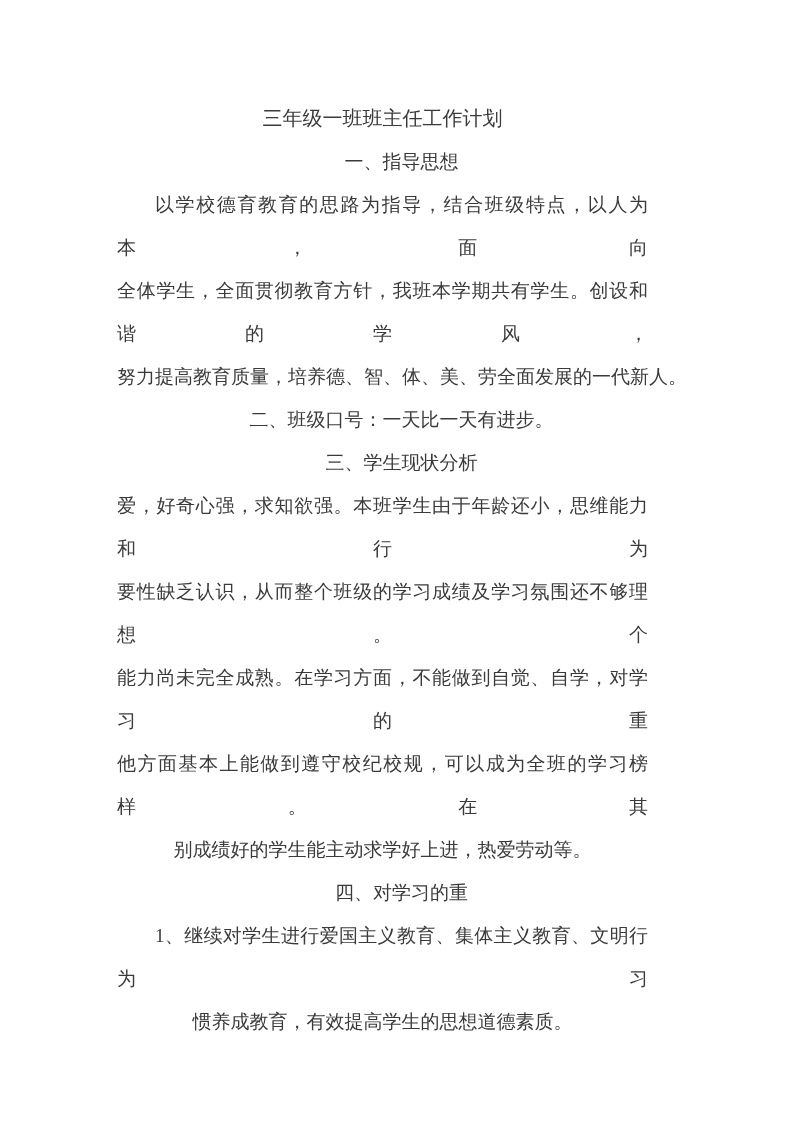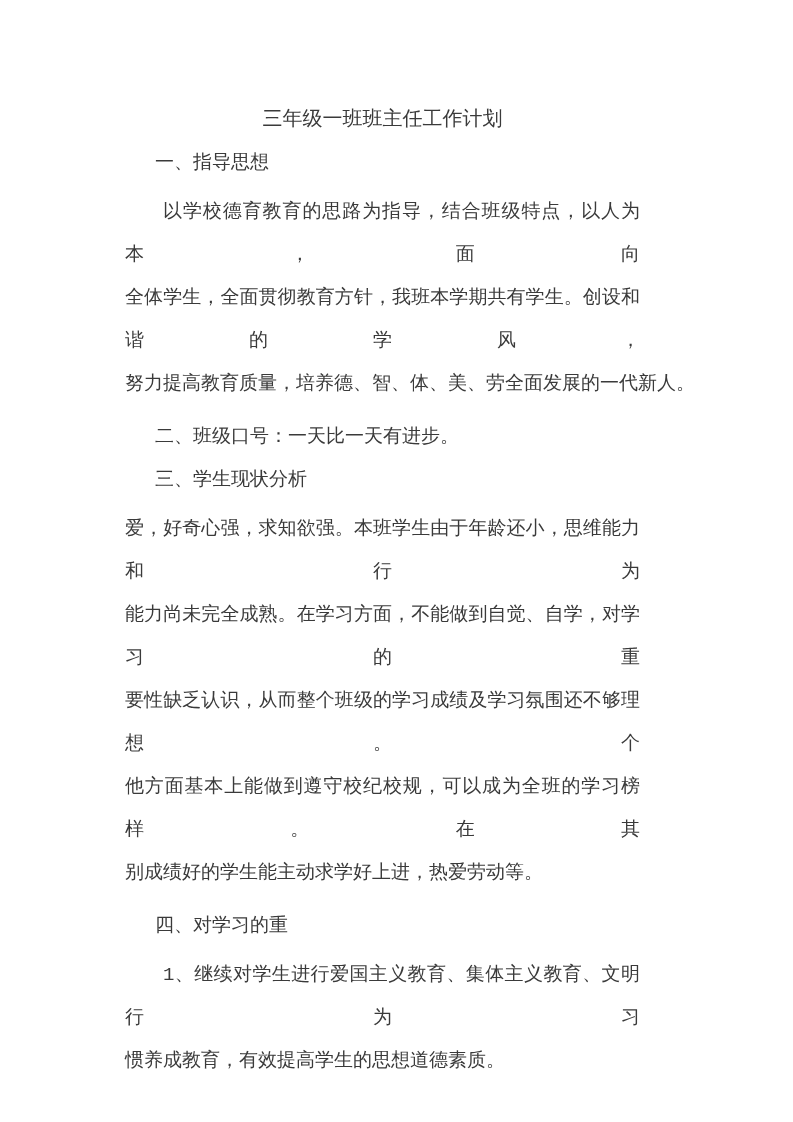"一、指导思想" .line { text-align: none -> center }
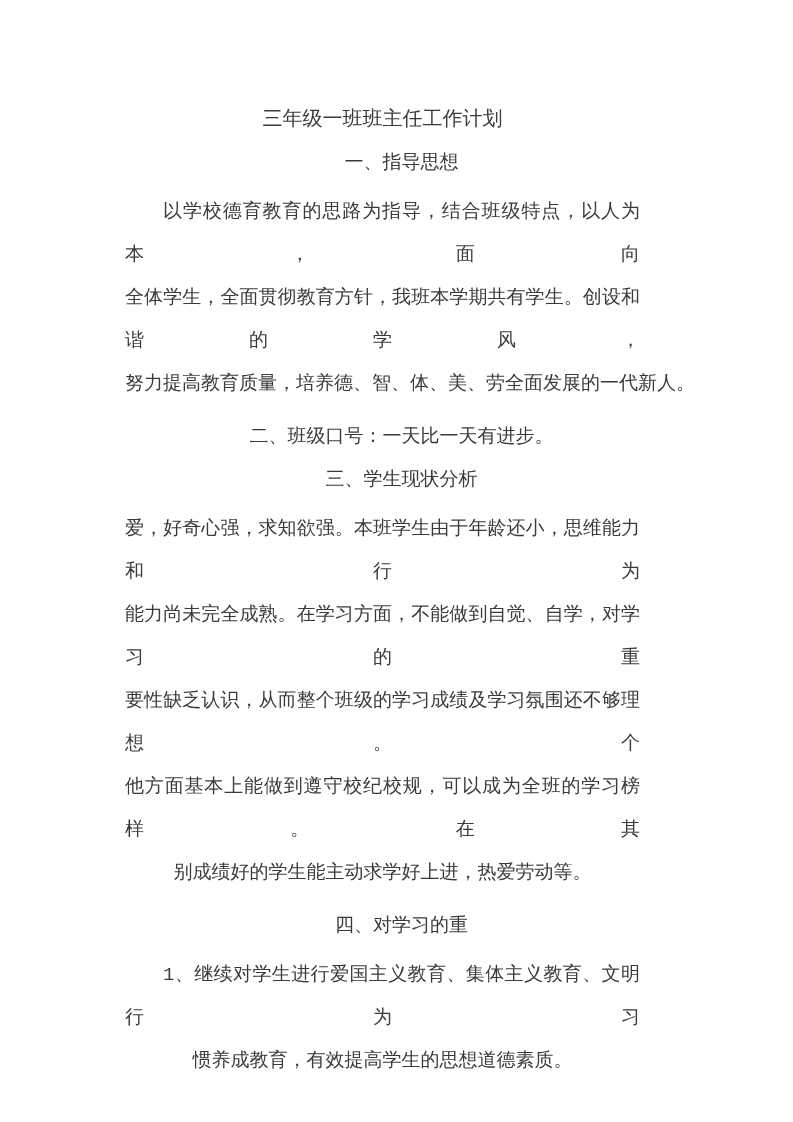"以学校德育教育的思路为指导，结合班级特点，以人为本，面向" .paragraph { font-family: Liberation Mono, monospace -> none; margin: 8px -> 0 }
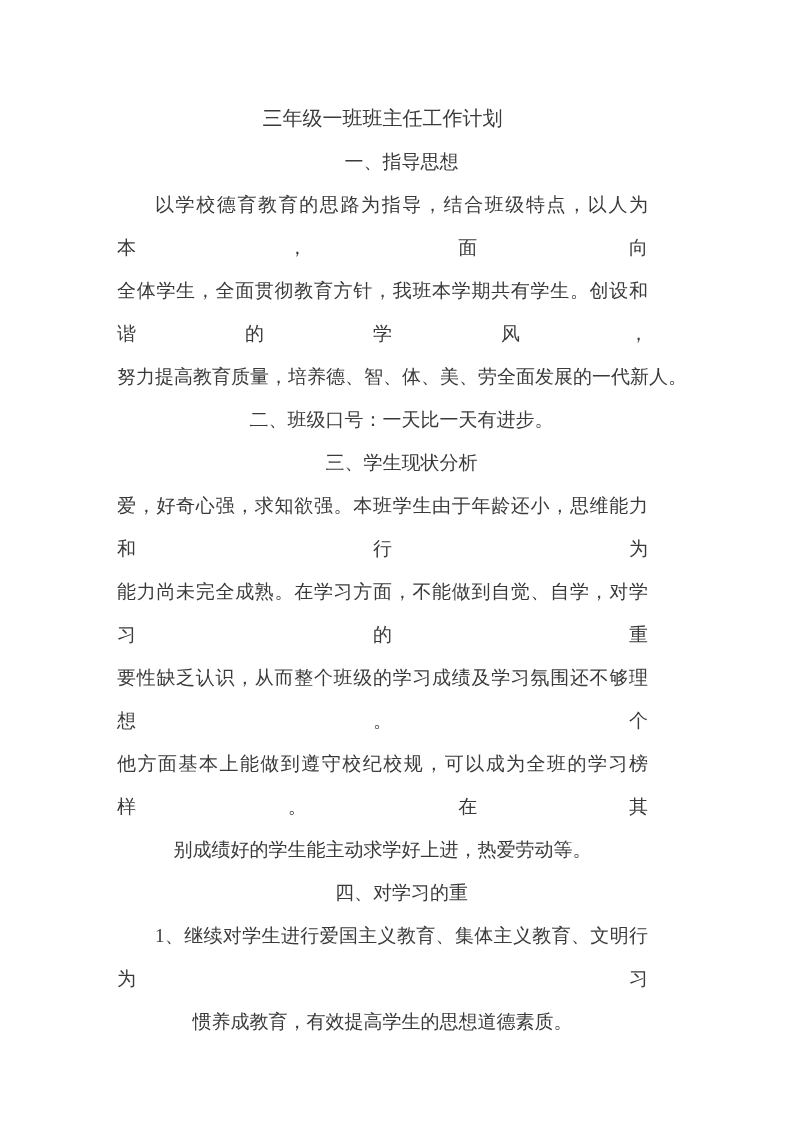"能力尚未完全成熟。在学习方面，不能做到自觉、自学，对学习的重" div.line { order: before "要性缺乏认识，从而整个班级的学习成绩及学习氛围还不够理想。个" -> after "要性缺乏认识，从而整个班级的学习成绩及学习氛围还不够理想。个" }
